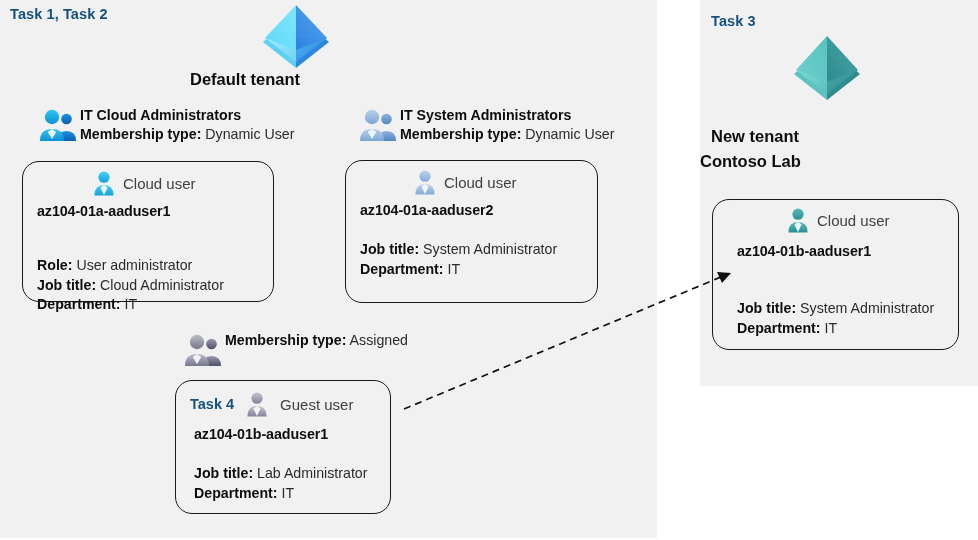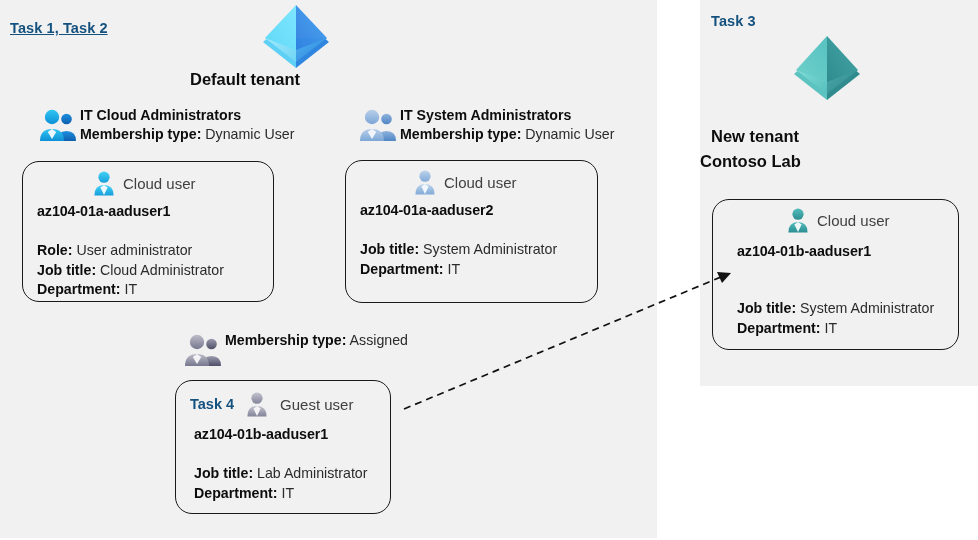"Task 1, Task 2" div.task-tag { text-decoration: underline -> none; top: 20px -> 6px }
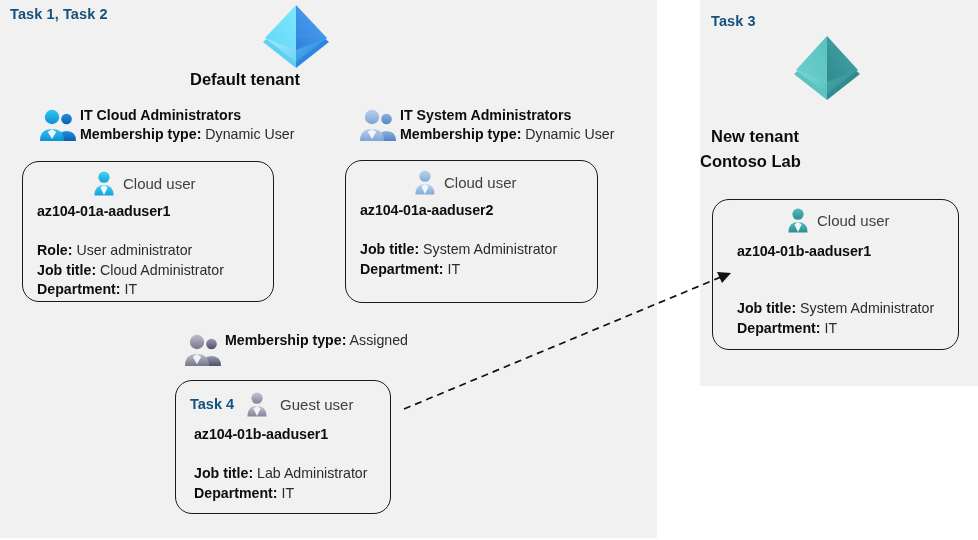"Role: User administrator" div.card-props { top: 79px -> 94px }
